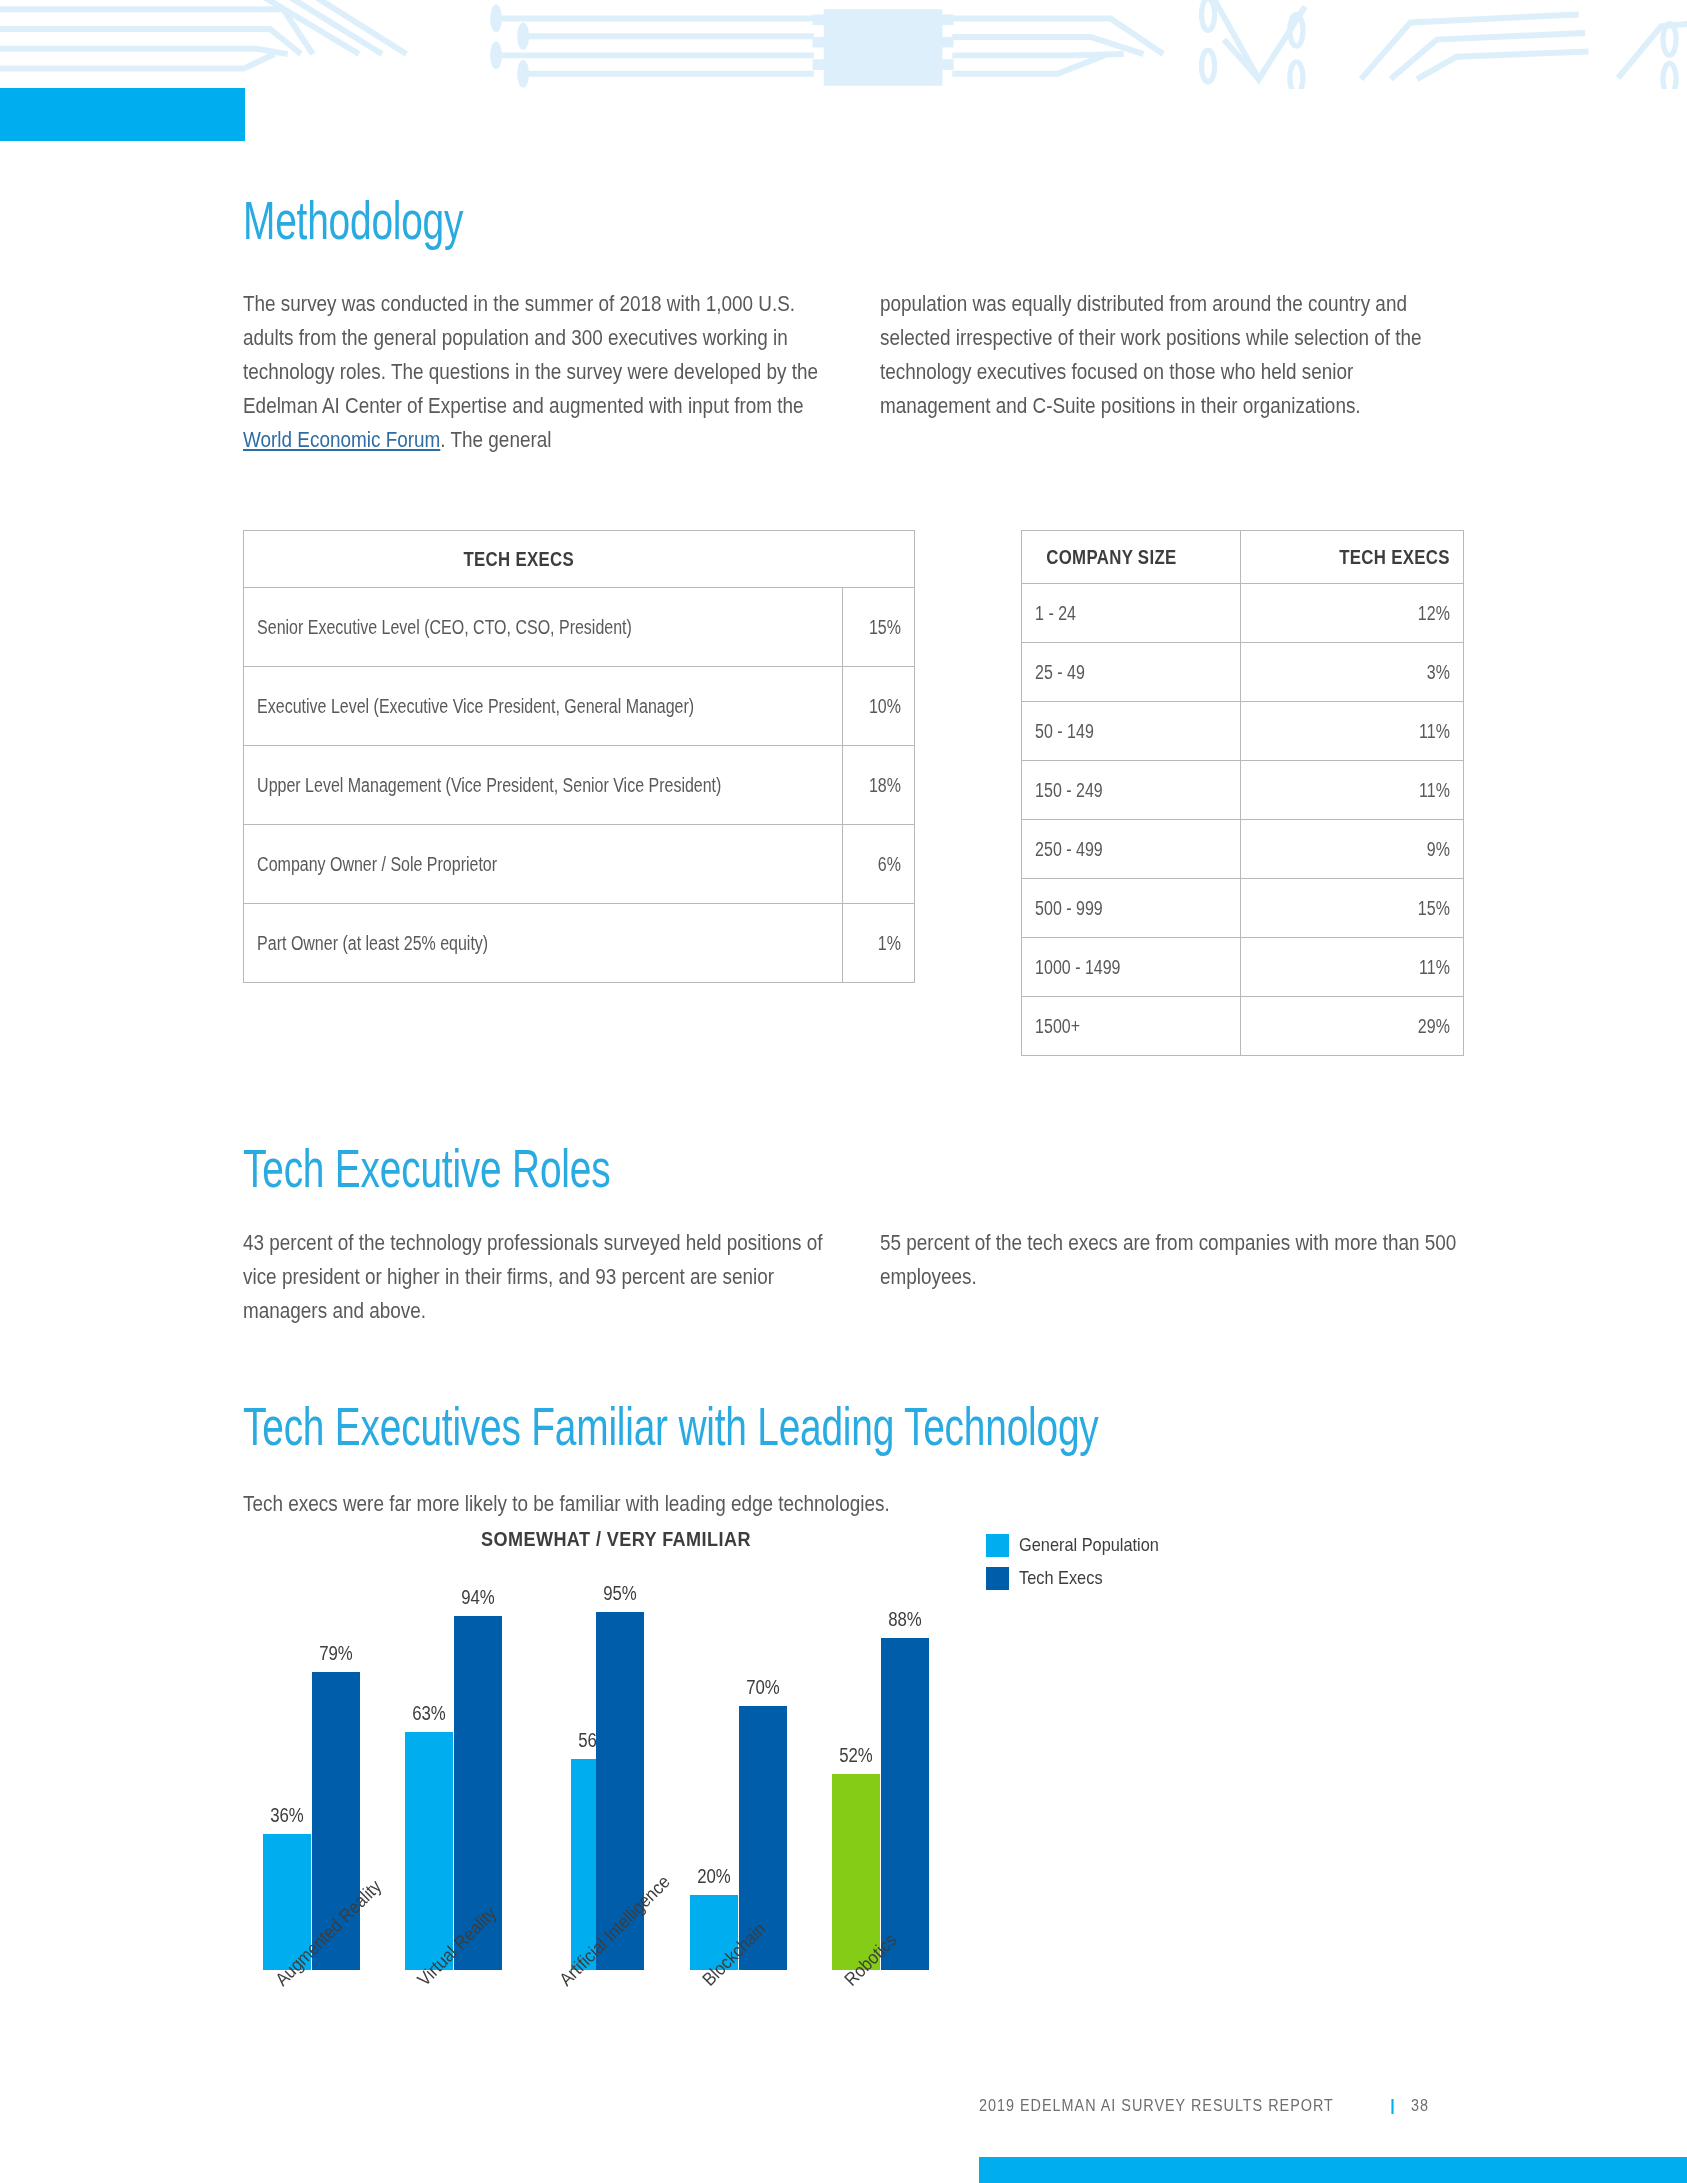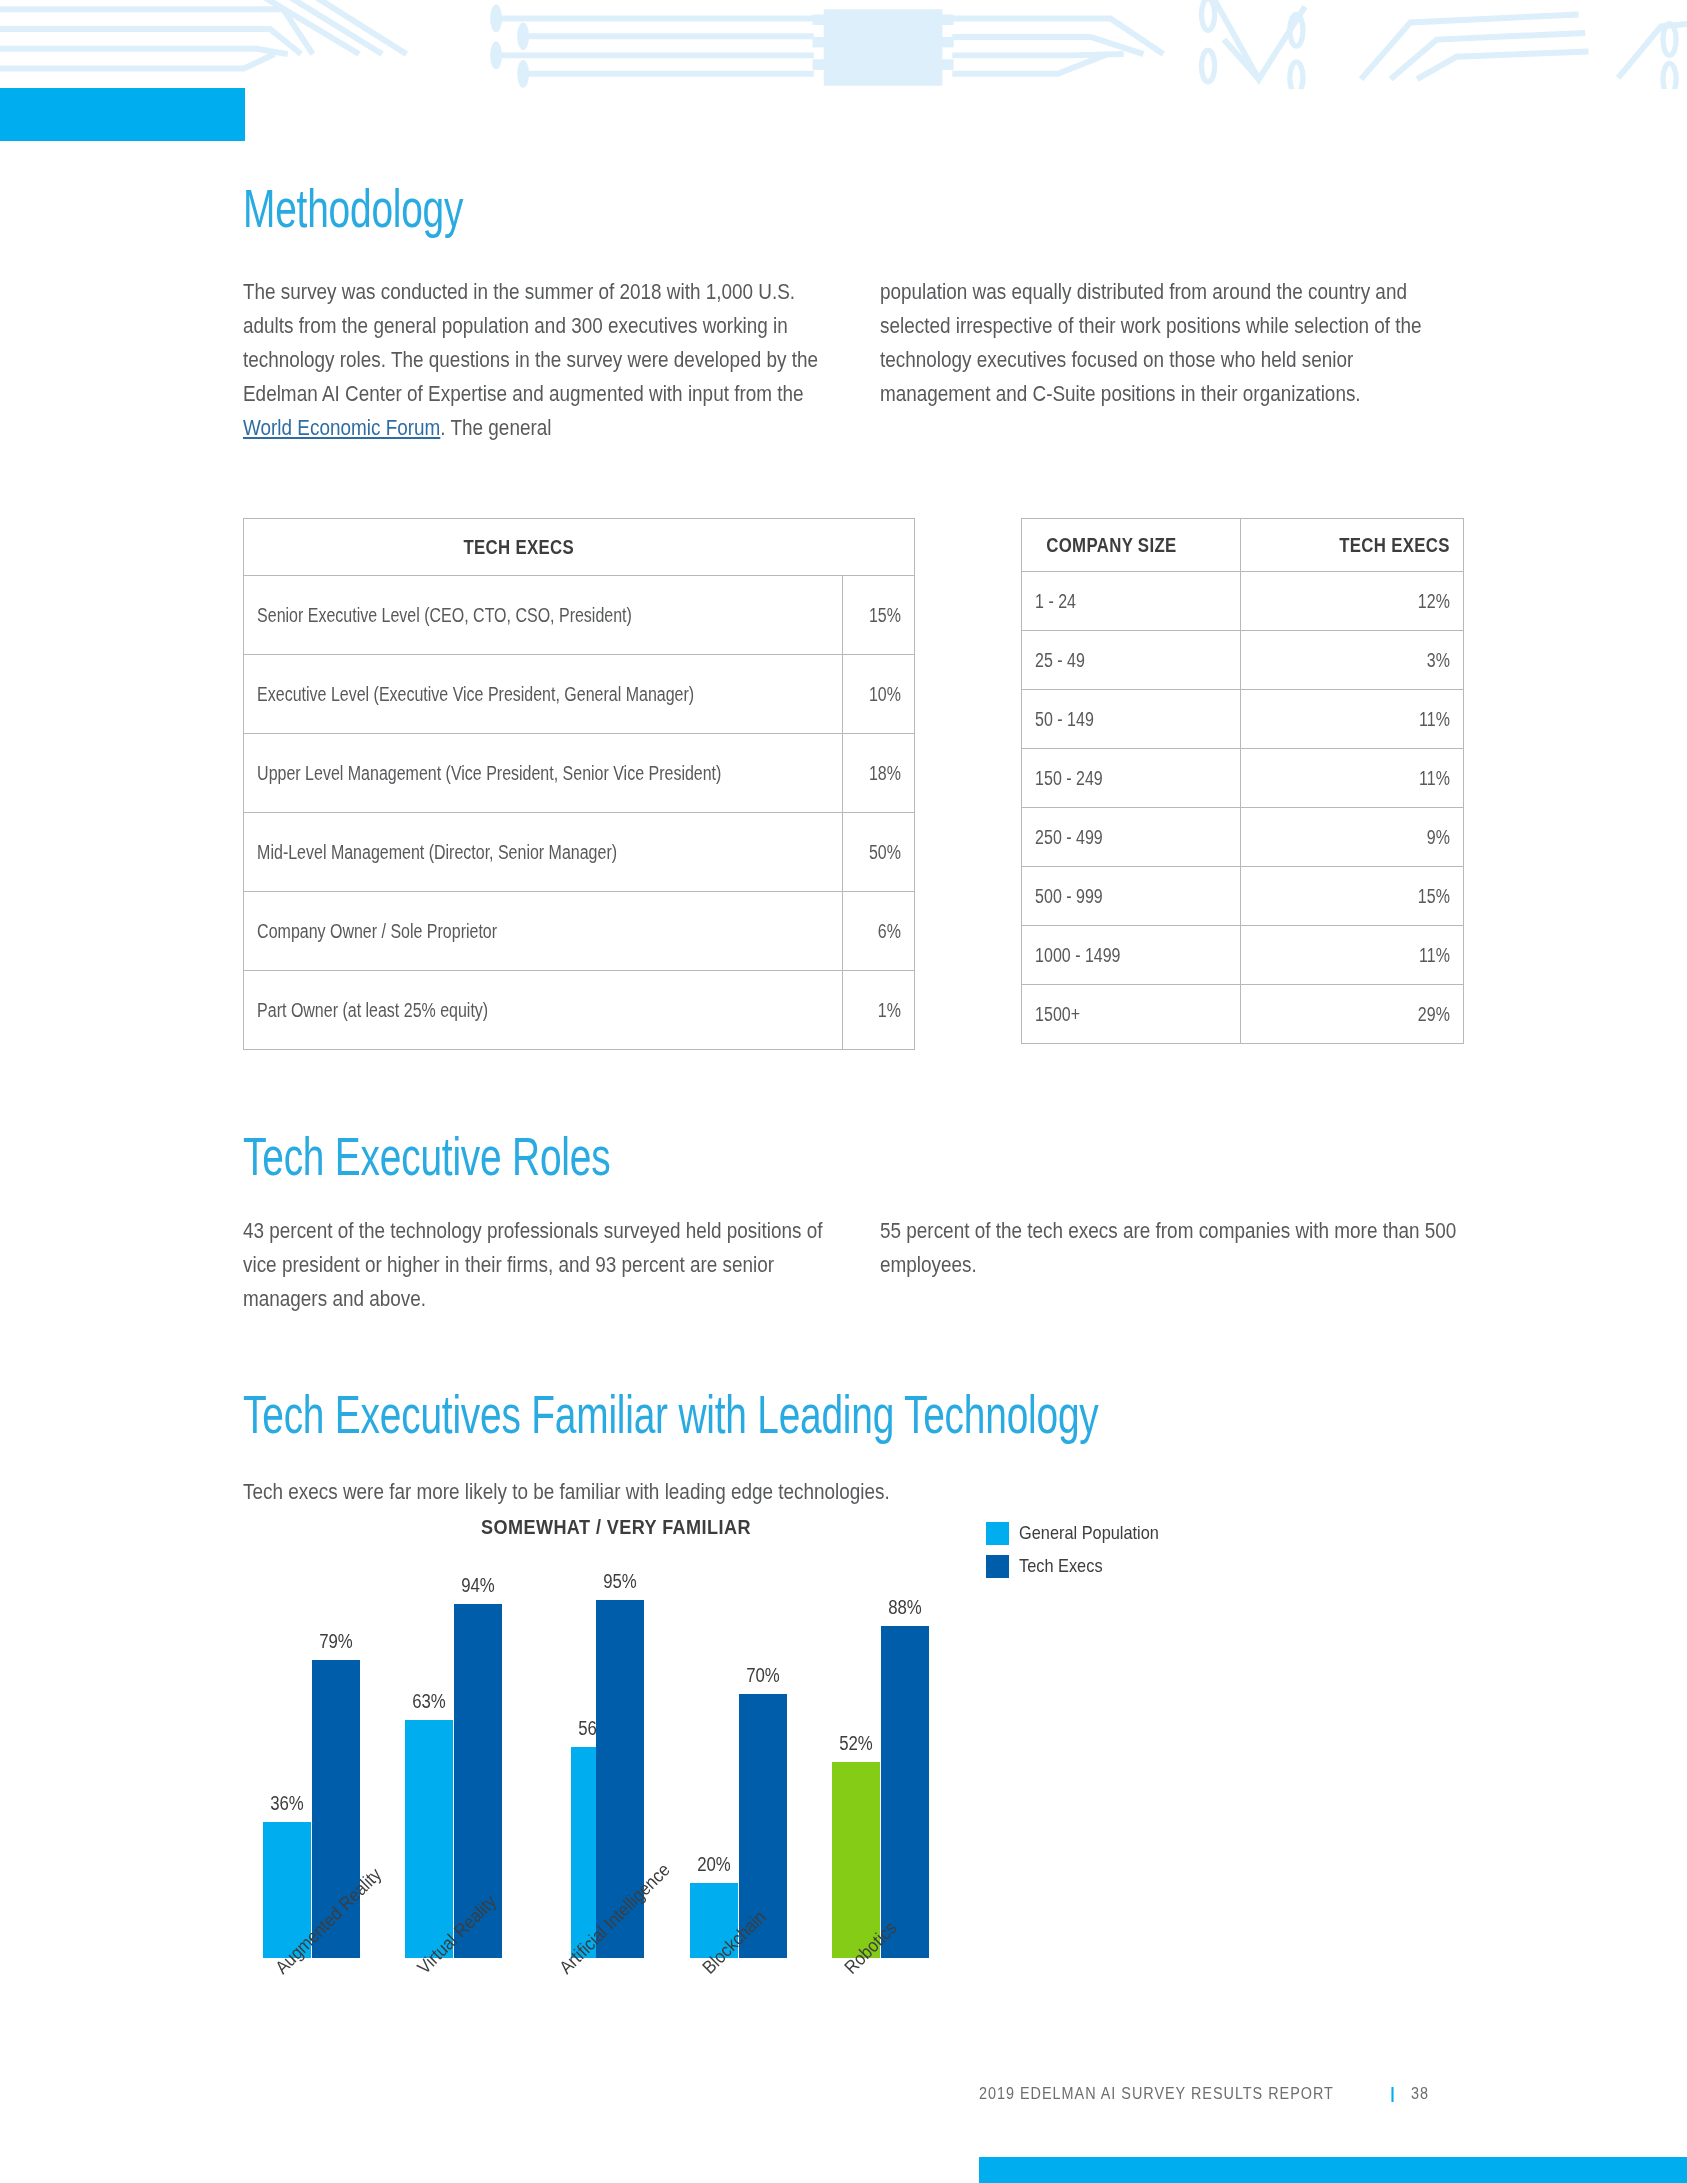"Methodology" .page { top: 0 -> 12px }
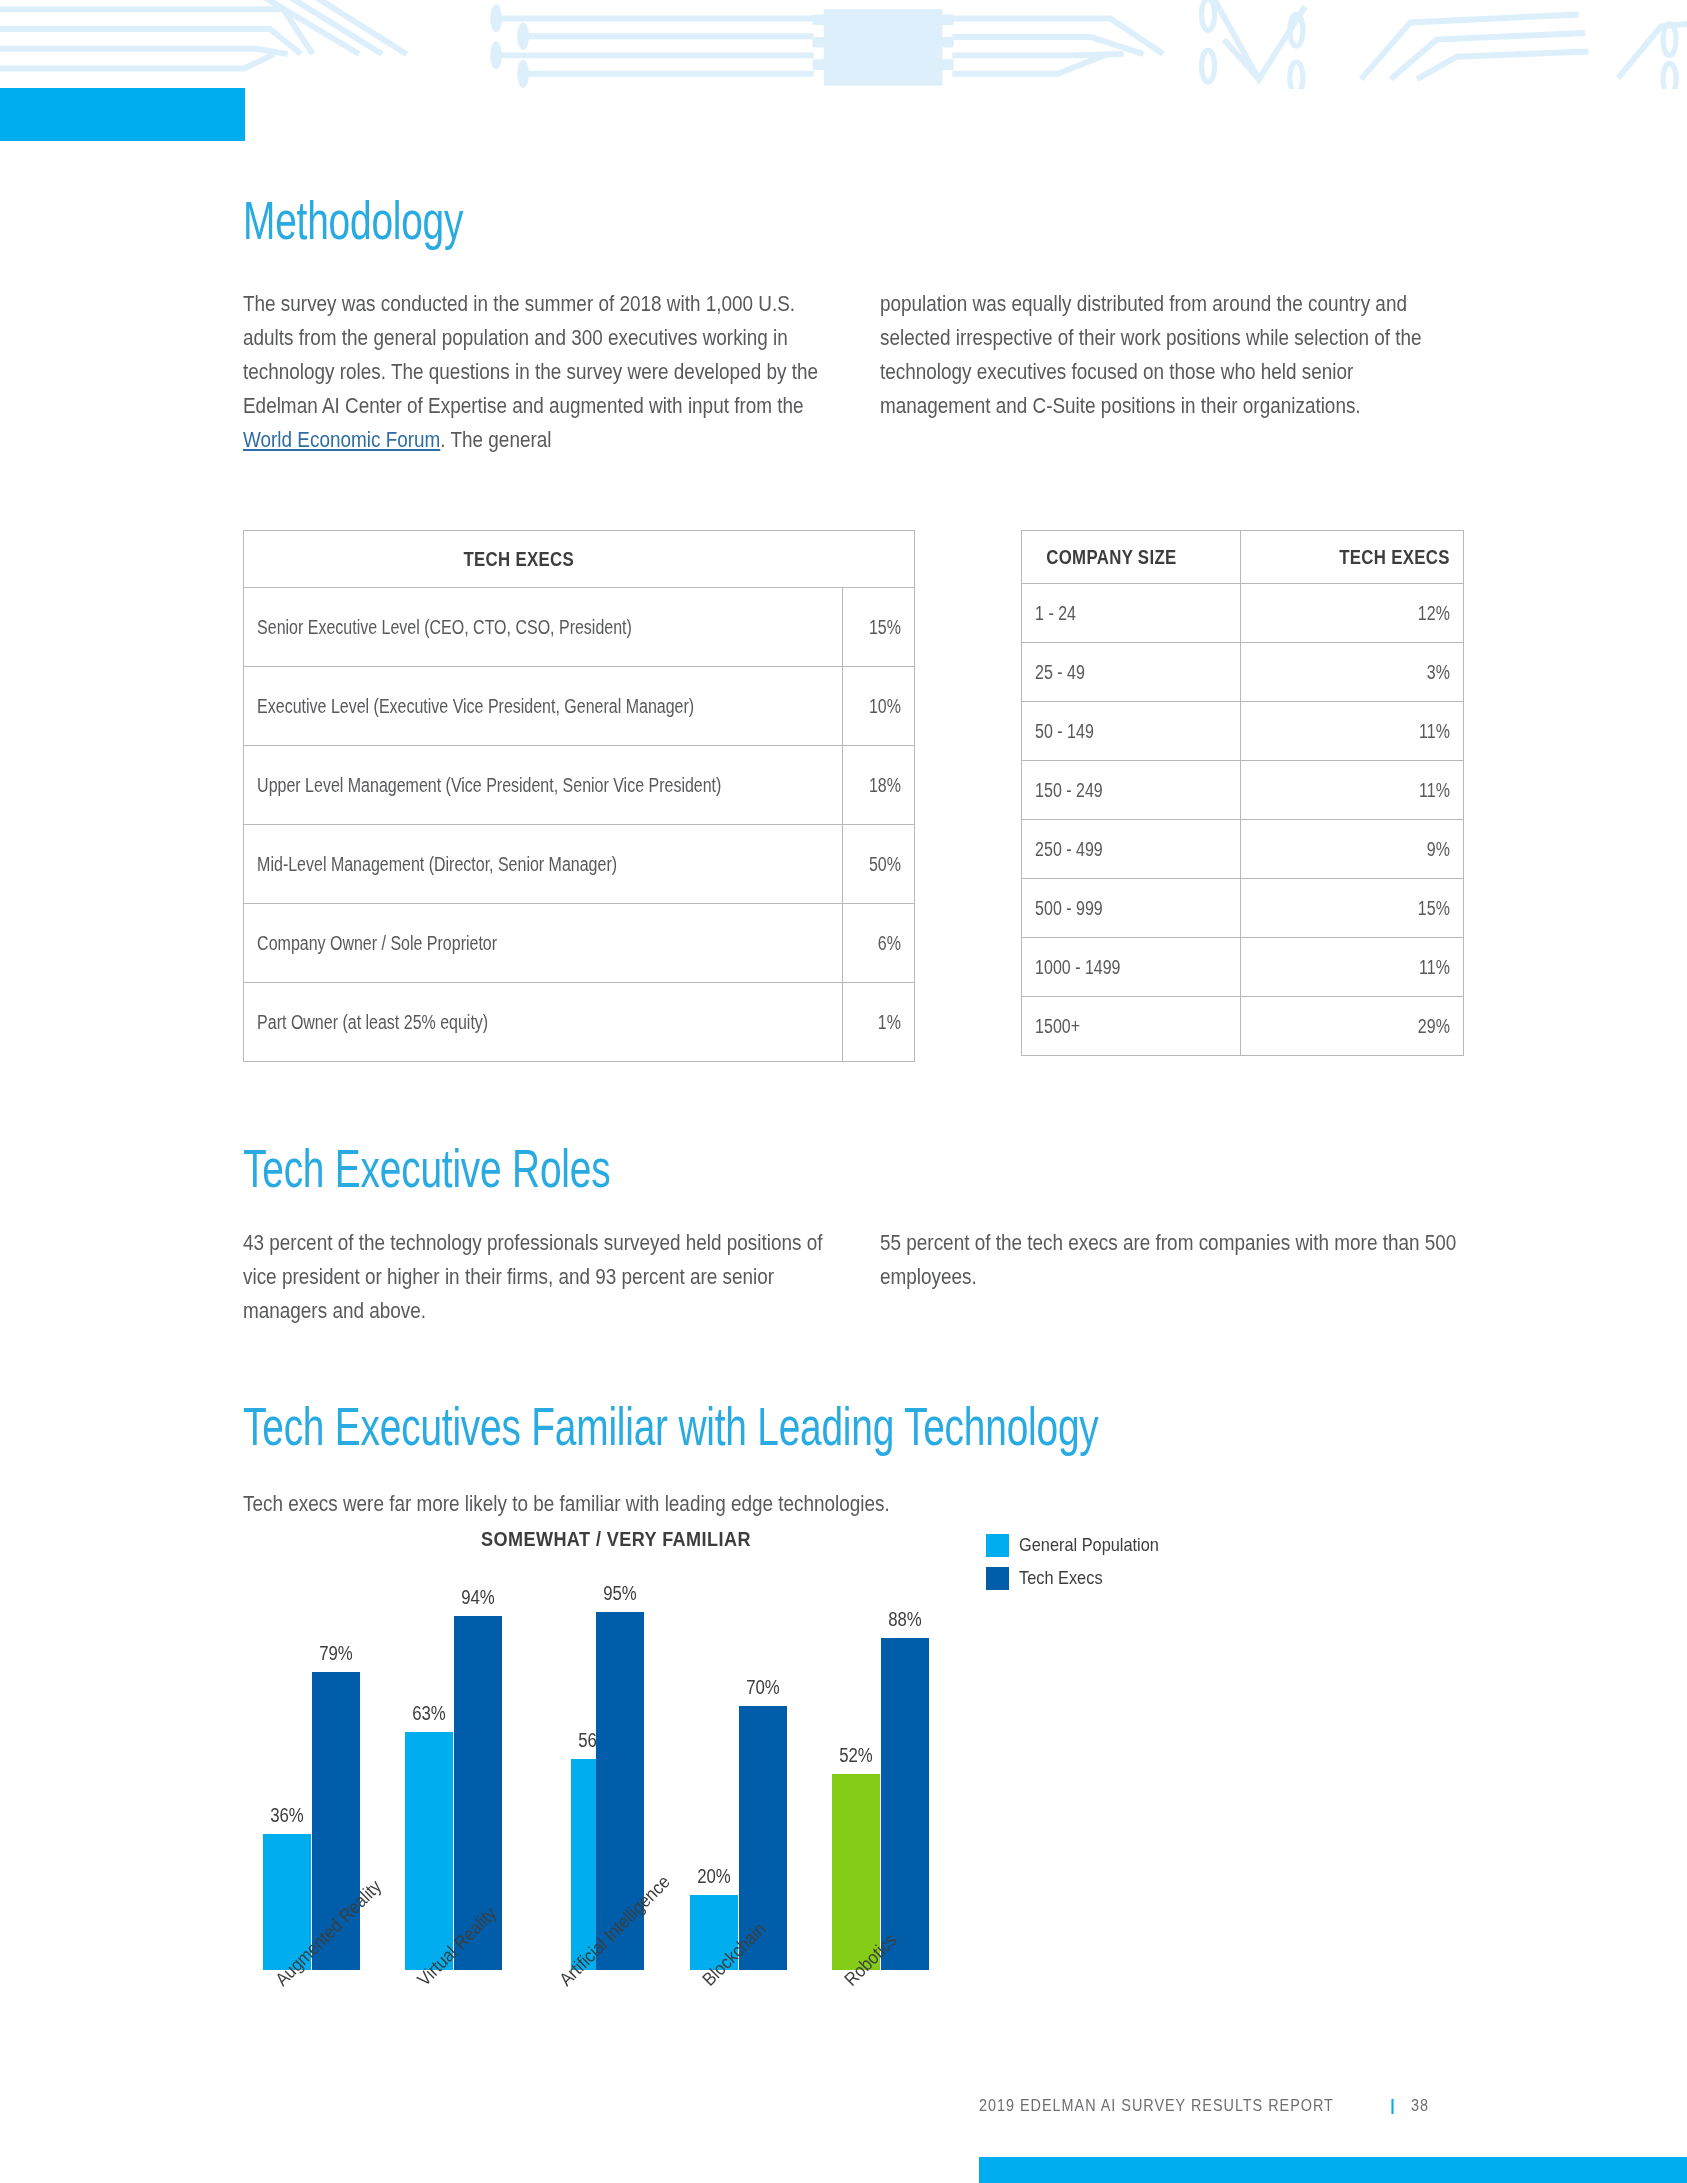"Mid-Level Management (Director, Senior" tr { html: <tr> <td> <span>Mid-Level Management (Director, Senior Manager)</span> </td> <td> <span>50%</span> </td> </tr> -> none }
